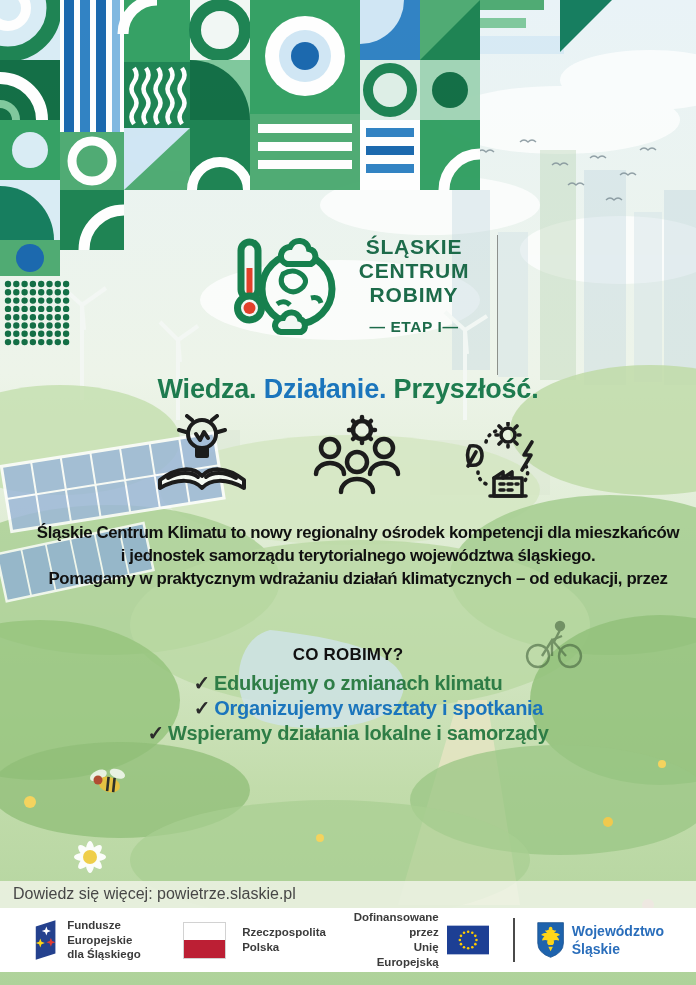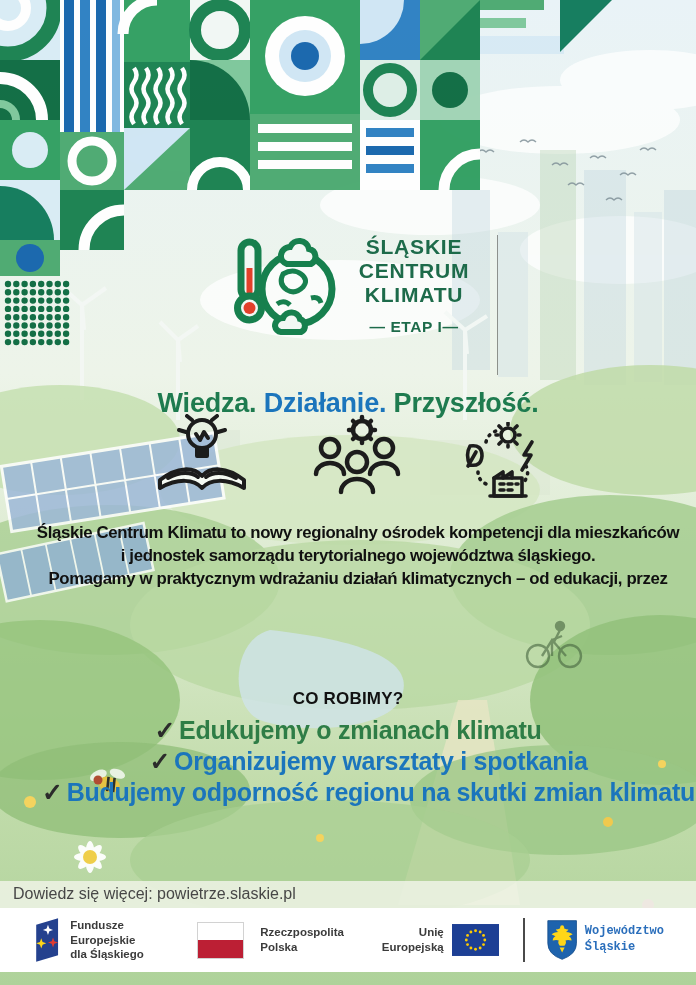"KLIMATU" div { text: KLIMATU -> ROBIMY }
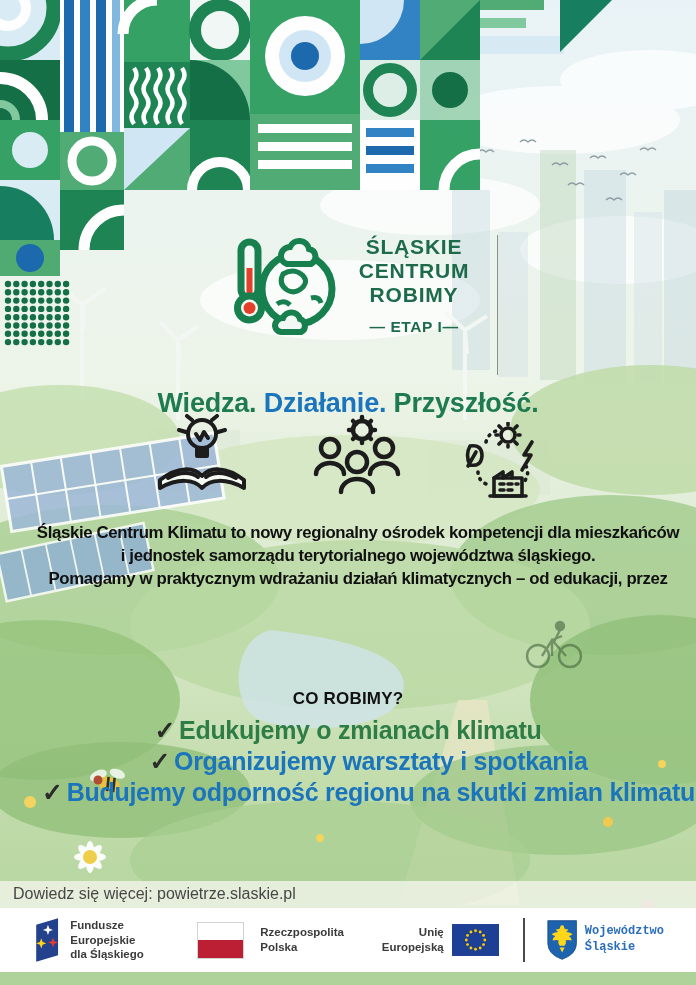"Wiedza. Działanie. Przyszłość." .headline { top: 388px -> 374px }
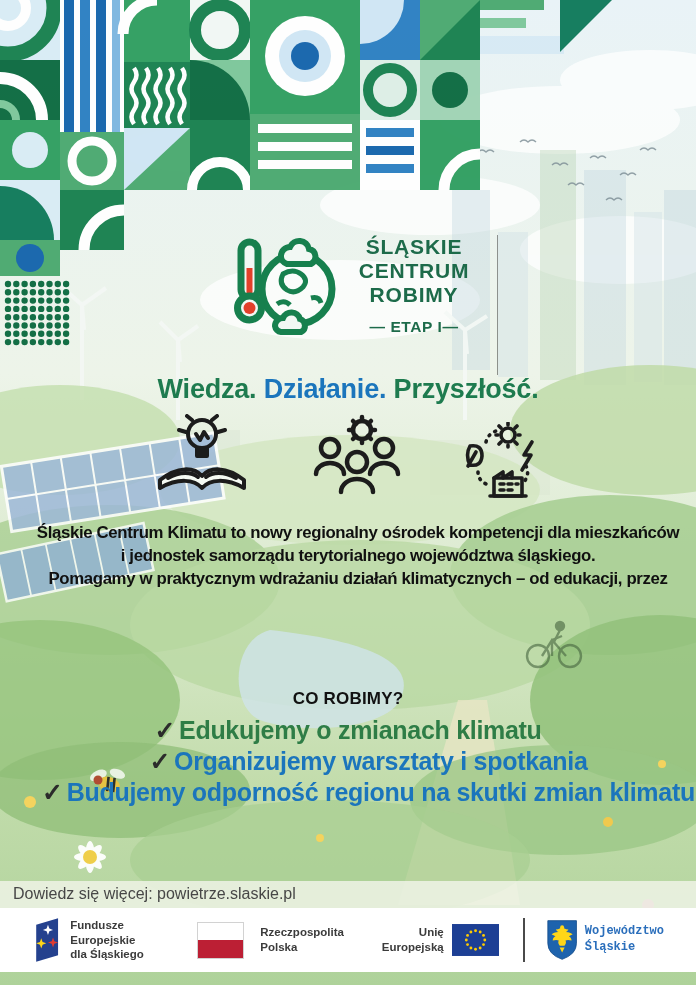"CO ROBIMY?" .wwd-title { margin-top: 44px -> none }
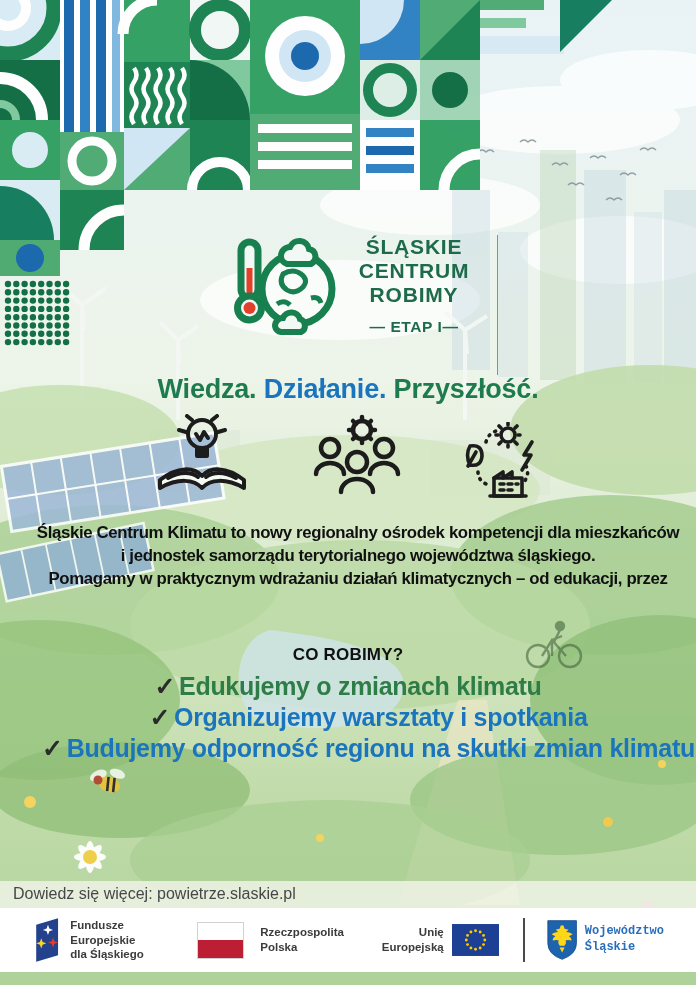"✓ Edukujemy o zmianach klimatu" .wwd-item { font-size: 25px -> 20px }
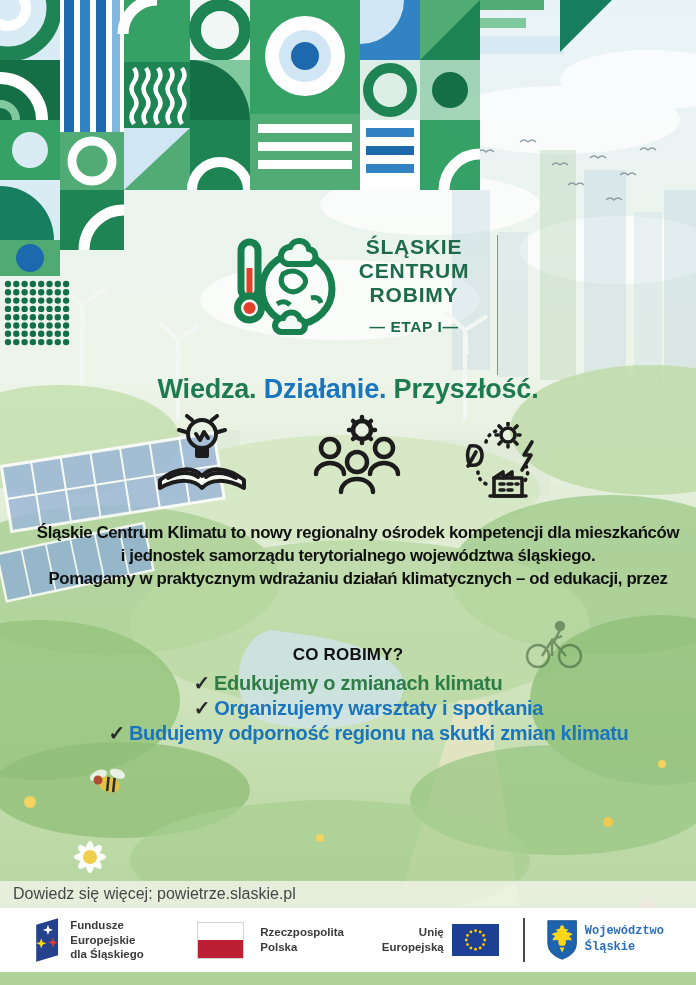"✓ Wspieramy działania lokalne i" div.wwd-item { html: none -> <div> <span>✓</span><span>Wspieramy działania lokalne i samorządy</span> </div> }
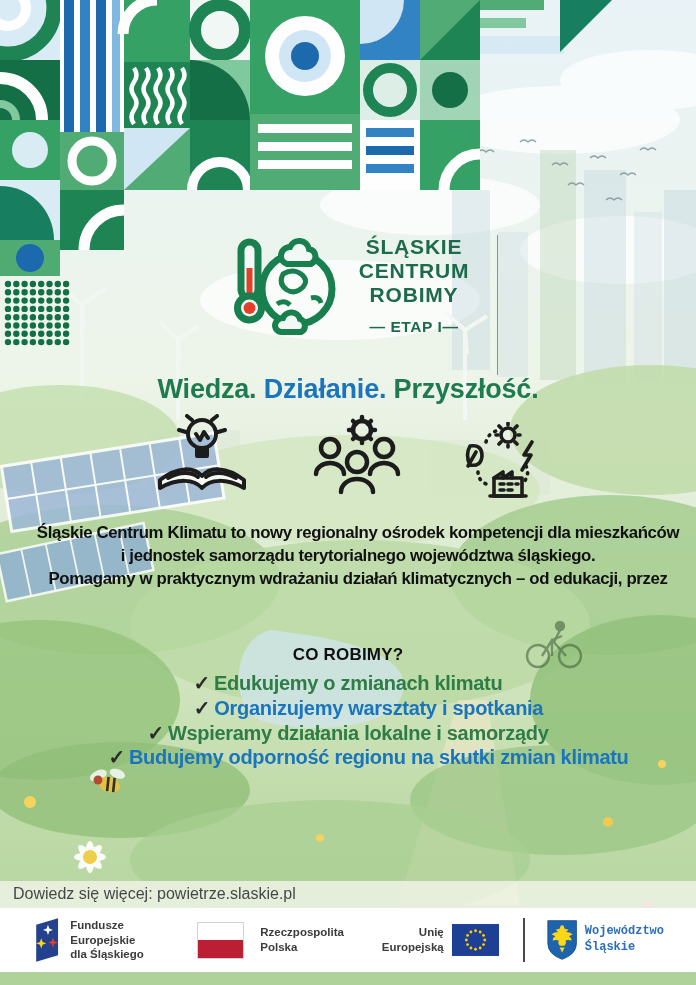"✓ Budujemy odporność regionu na" div.wwd-item { html: <div> <span>✓</span><span>Budujemy odporność regionu na skutki zmian klimatu</span> </div> -> none }
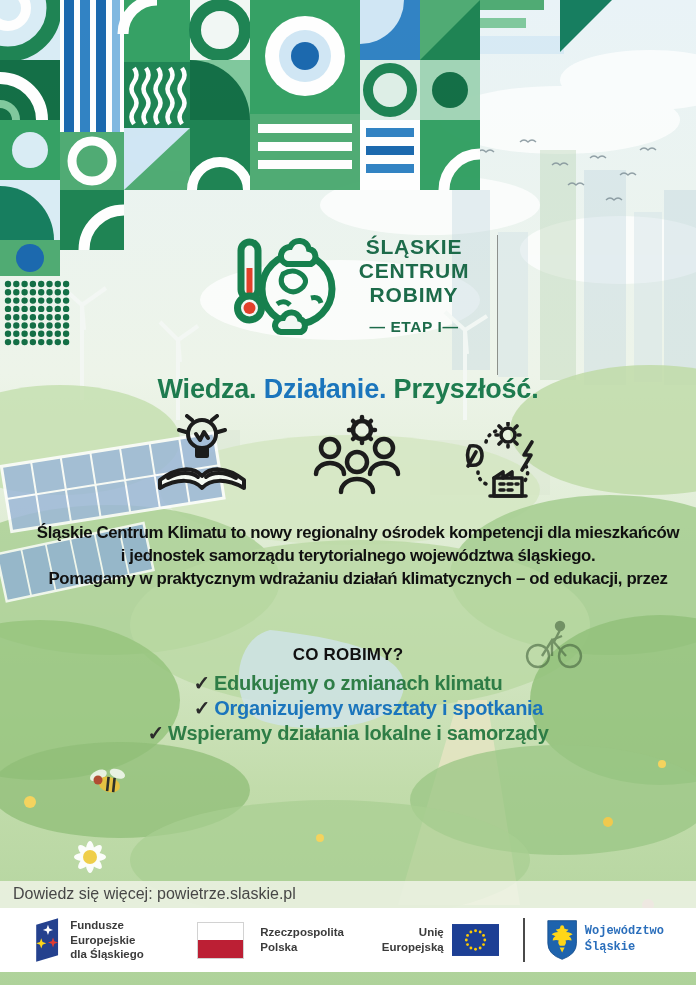"Dofinansowane przez" div { html: none -> <div>Dofinansowane przez</div> }
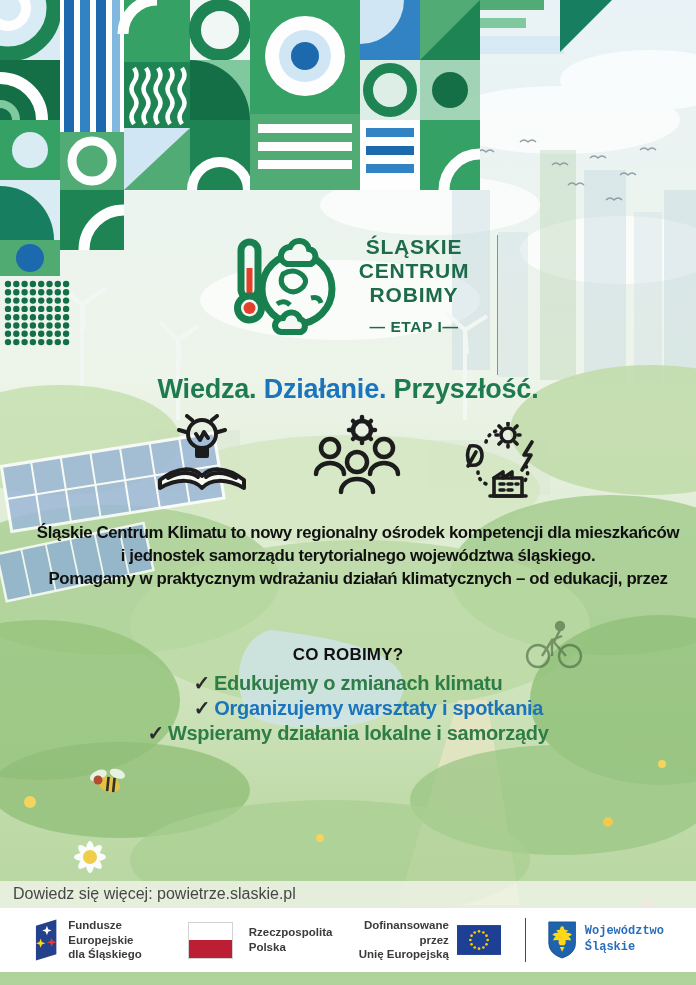"Województwo" .crest-text { font-family: Liberation Mono, monospace -> none; font-size: 12px -> 14px }
